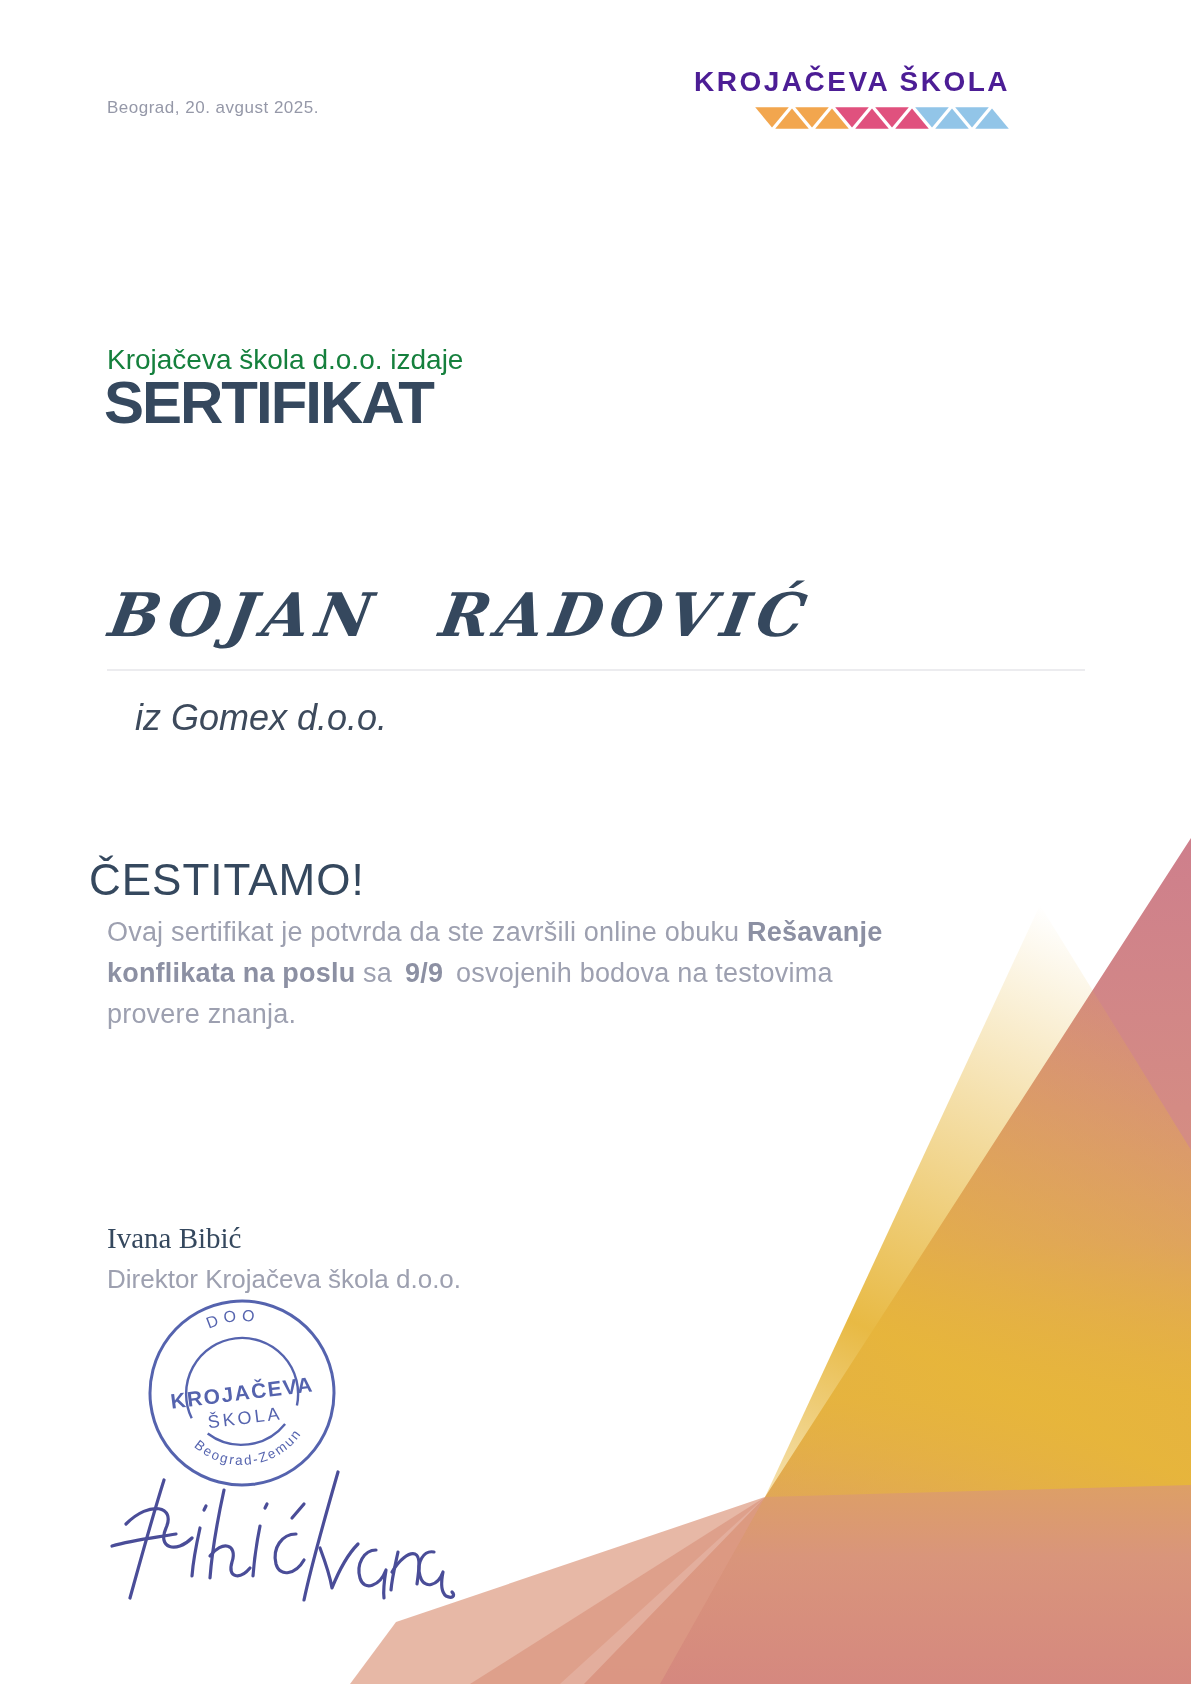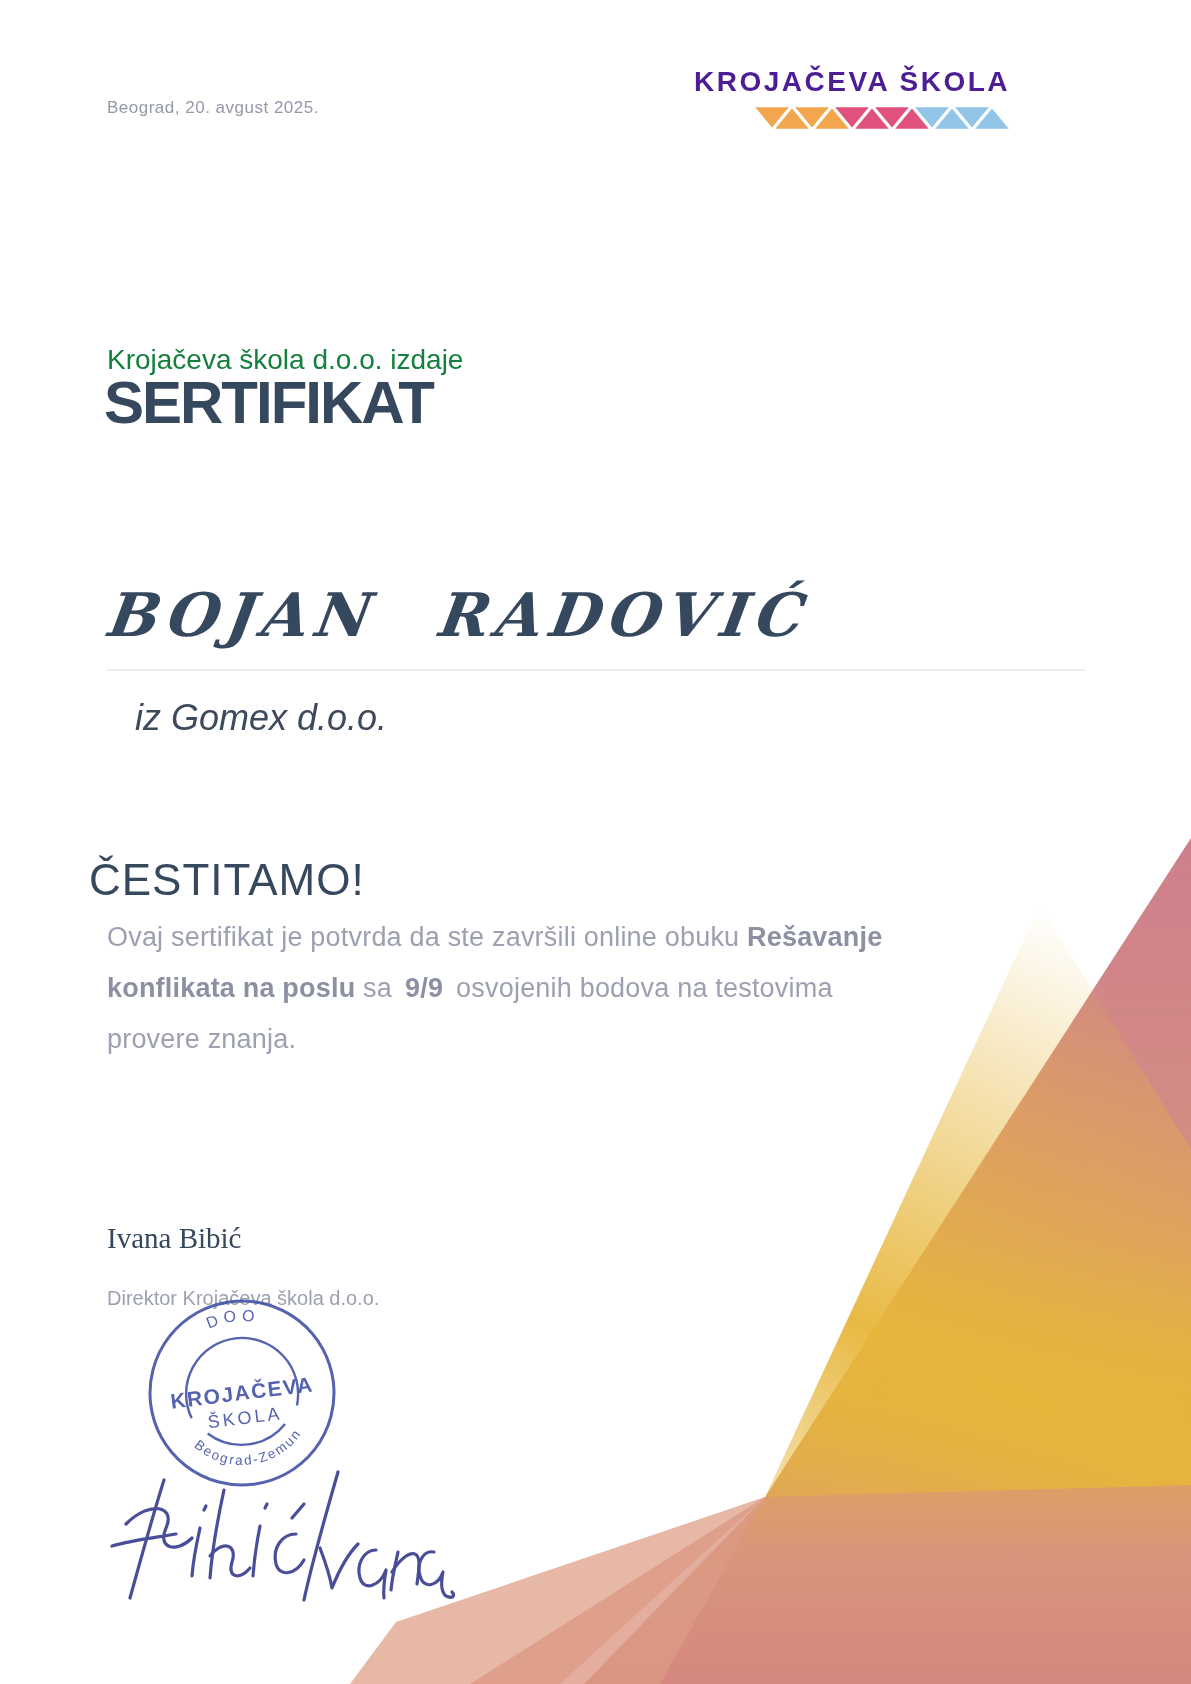"Ovaj sertifikat je potvrda da" .body-par { line-height: 51px -> 41px }
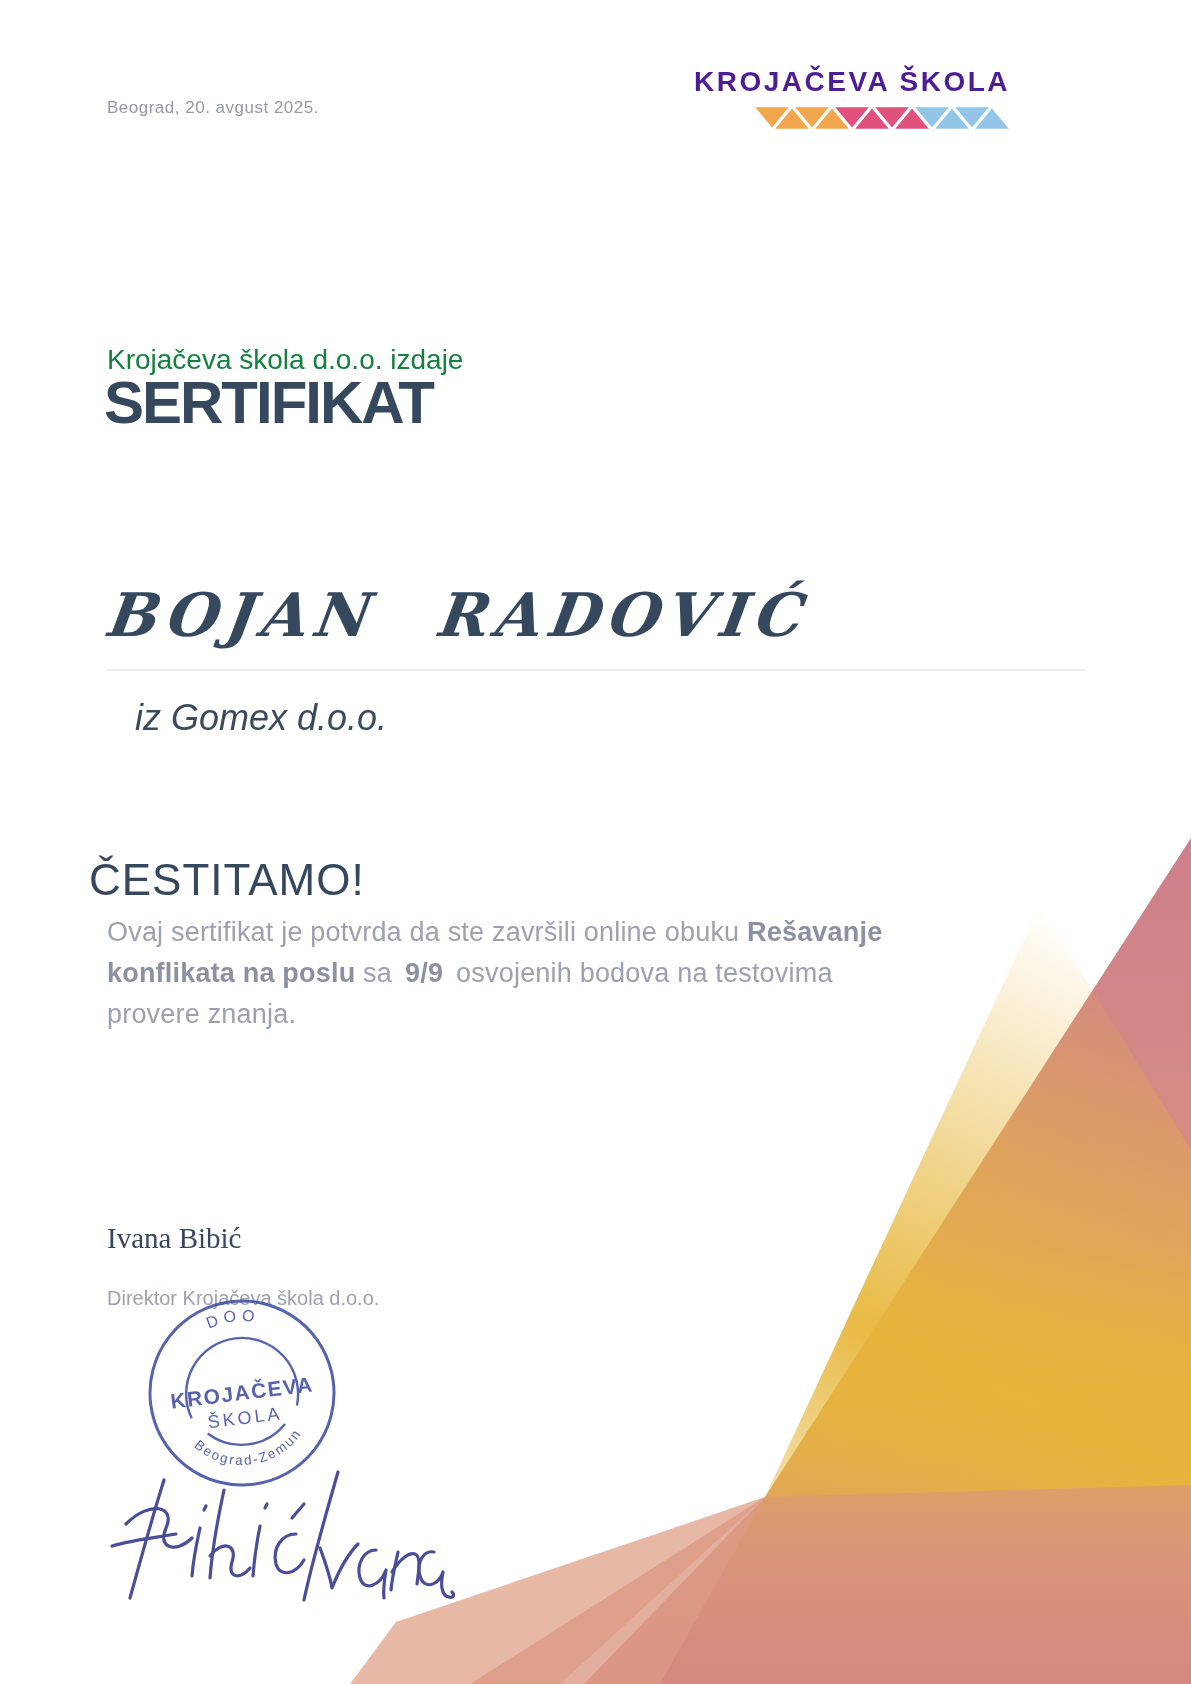"Direktor Krojačeva škola d.o.o." .sig-title { font-size: 20px -> 26px; margin-top: 23px -> none }
